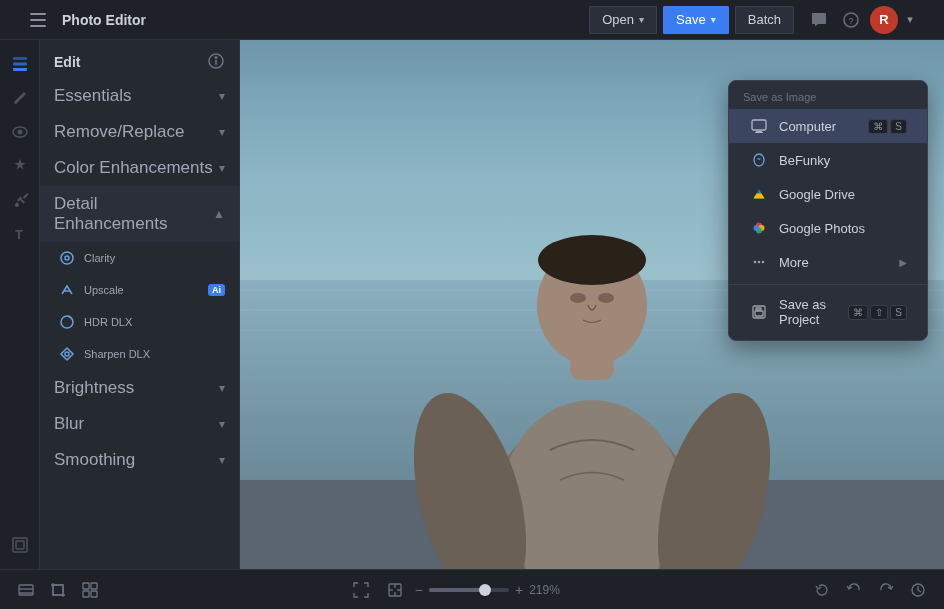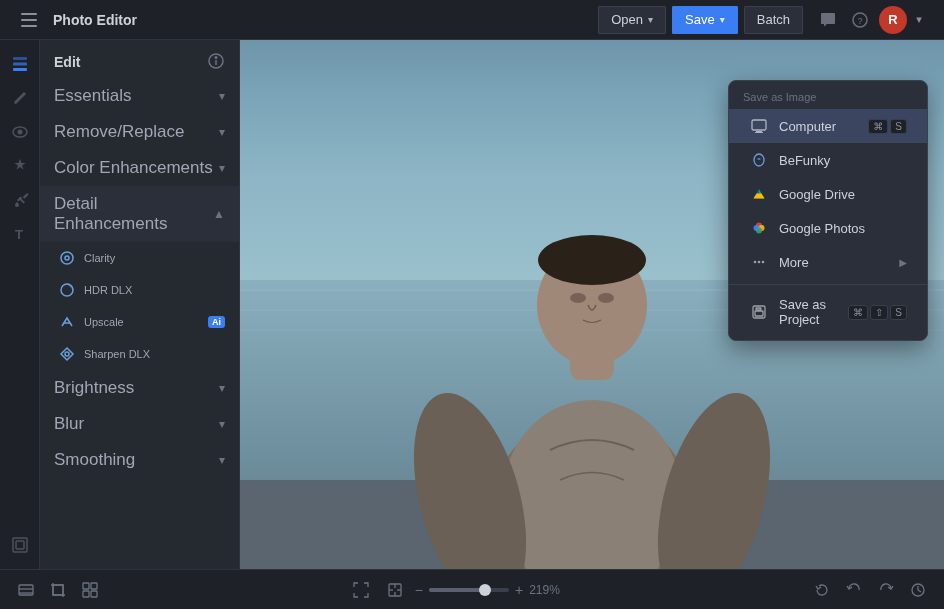"Photo Editor" .topbar { padding: 0 15px -> 0 24px }
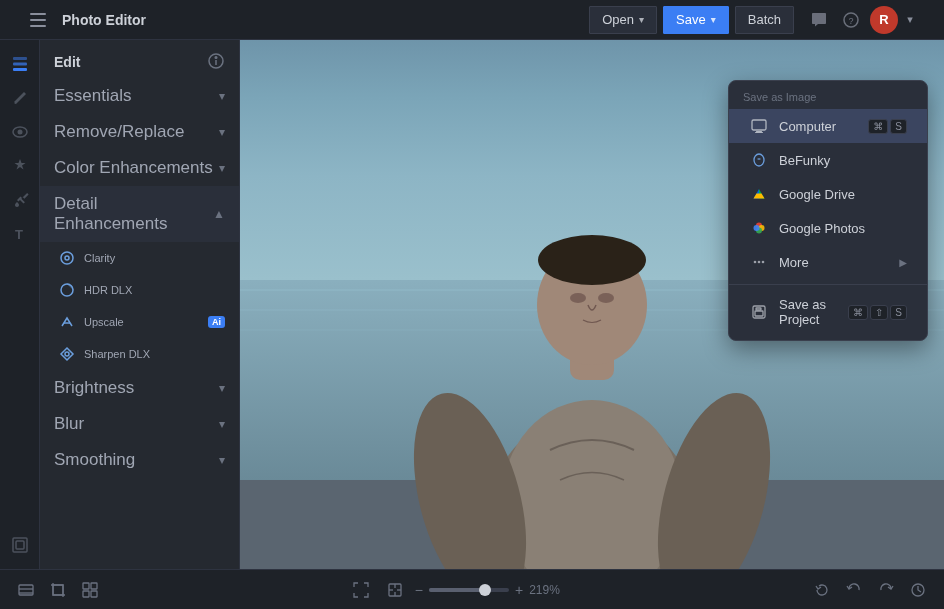"HDR DLX" div.sub-item { order: before "Upscale" -> after "Upscale" }
